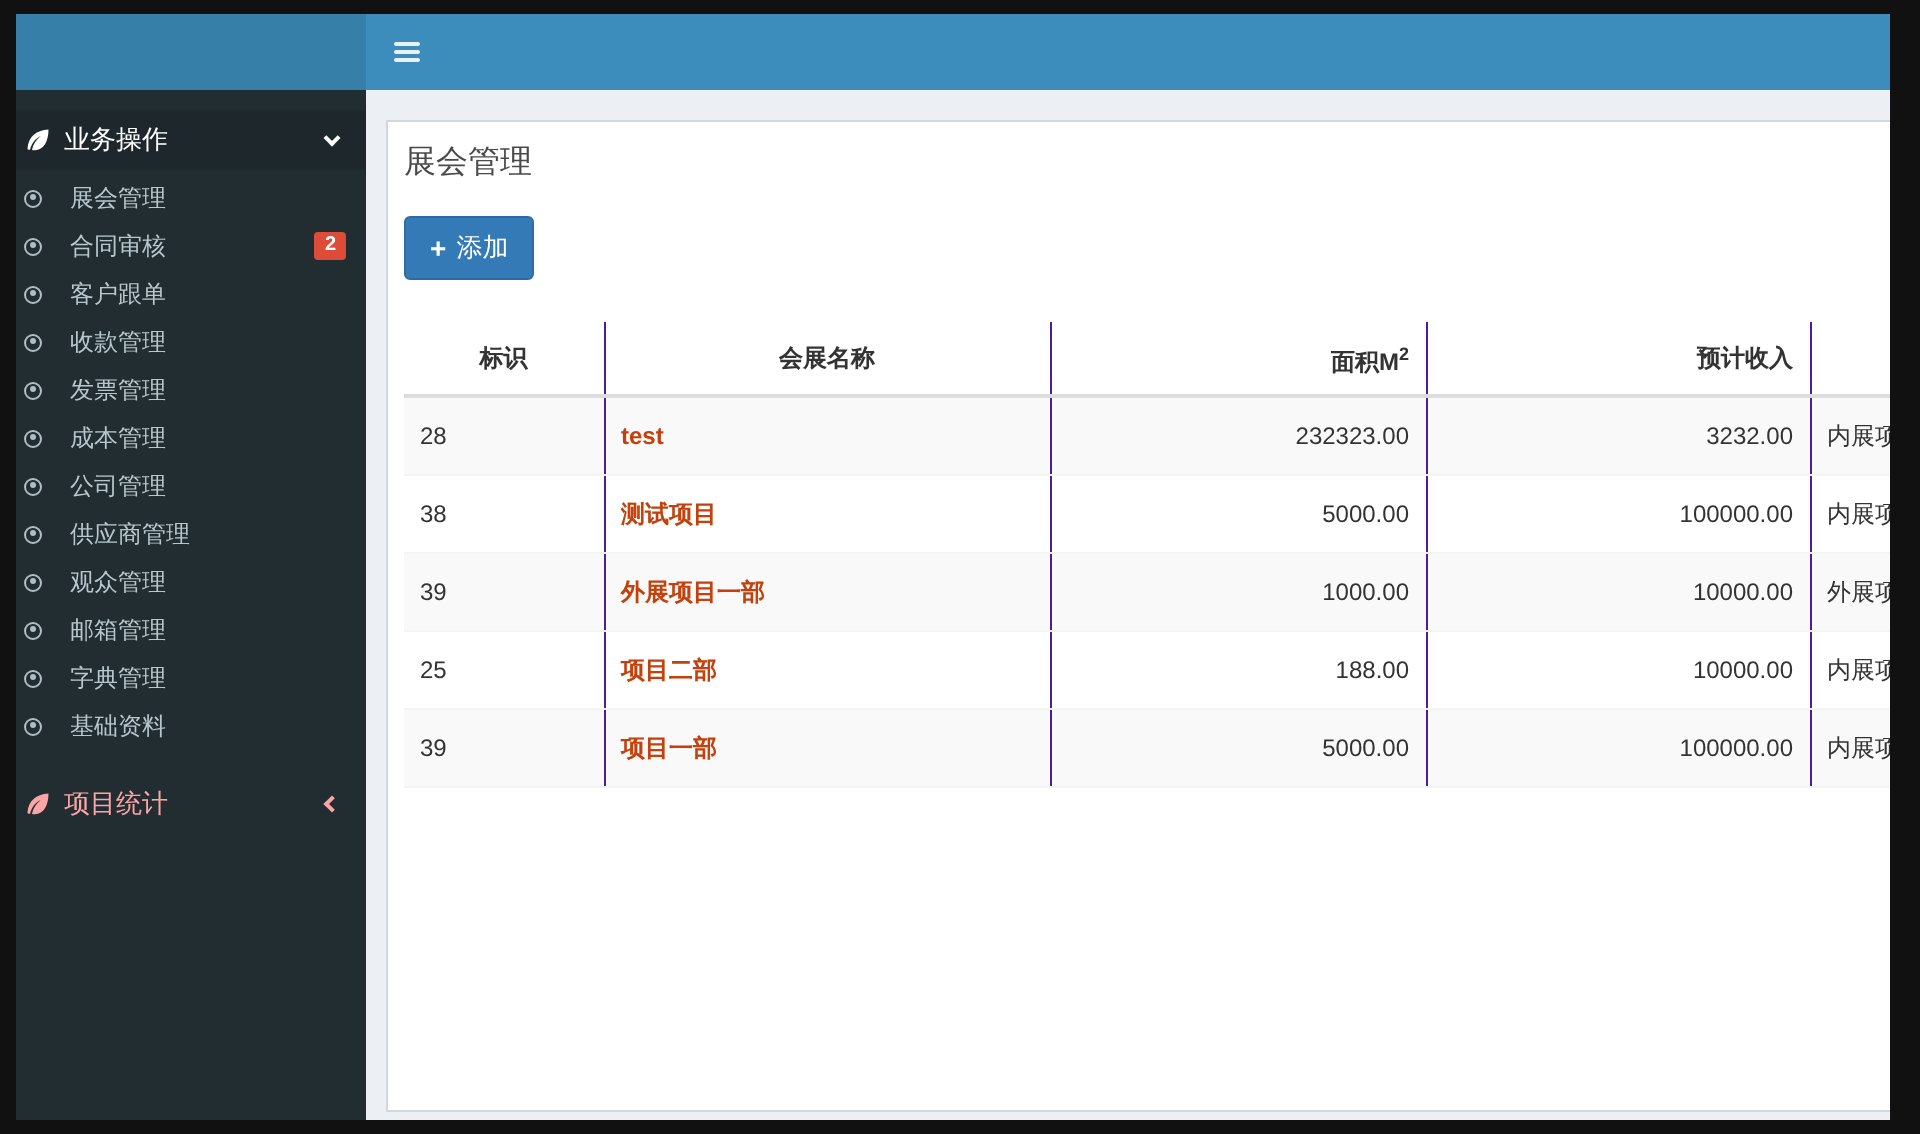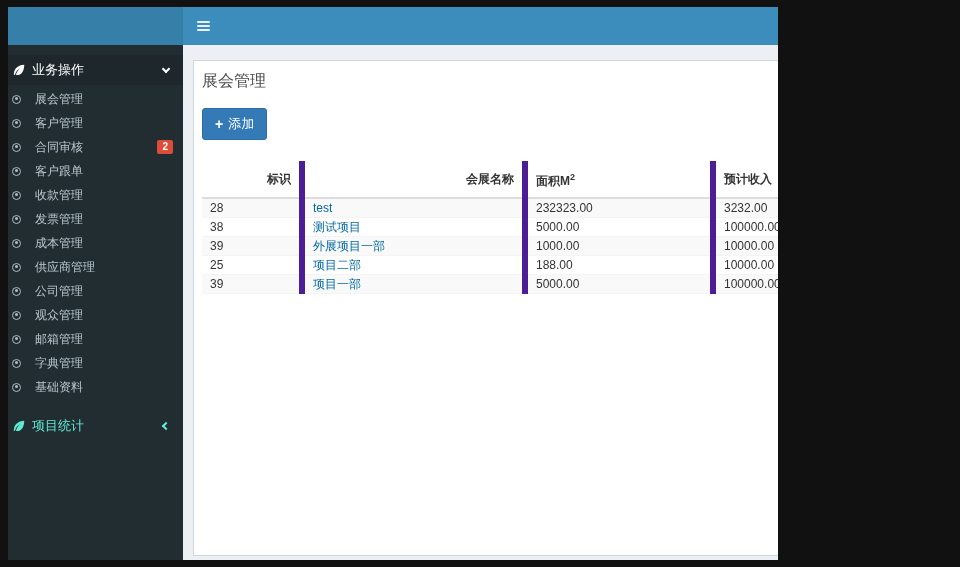"业务操作" .screen { width: 770px -> 937px }
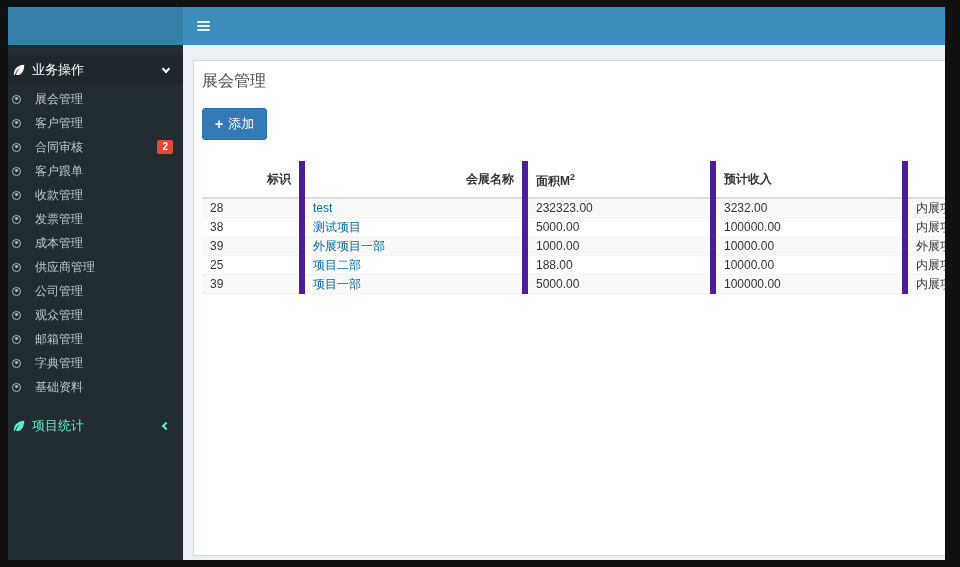"客户管理" li { html: <li> <span> <i></i> </span> <span>客户管理</span> </li> -> none }
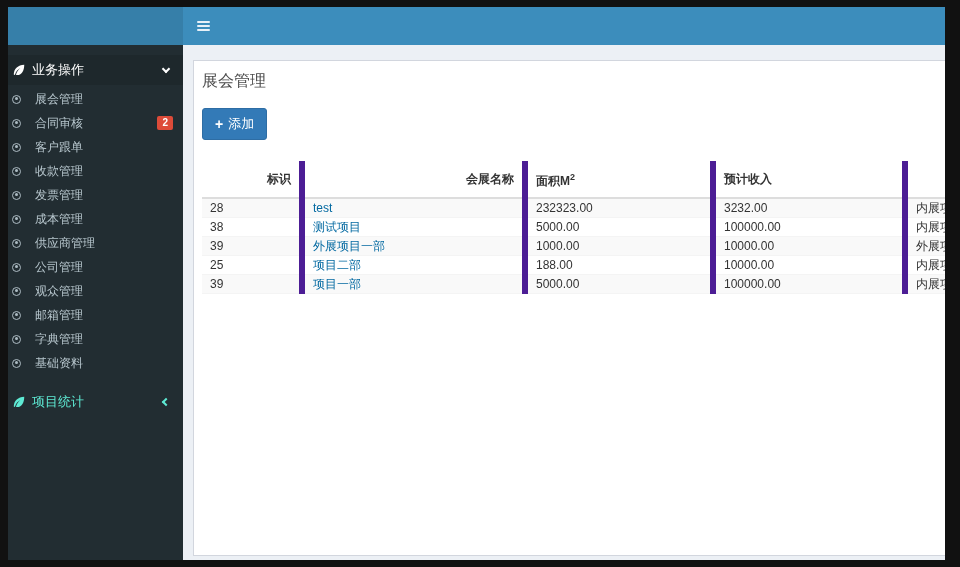"标识" th { text-align: right -> center }
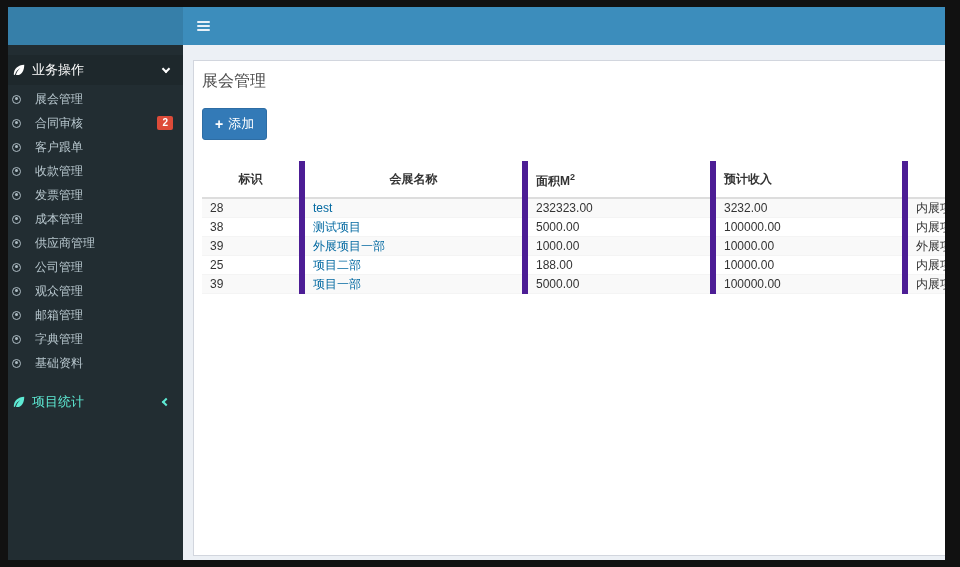"会展名称" th + th, td + td { border-left: 6px solid #4c1d95 -> 1px solid #4c1d95 }
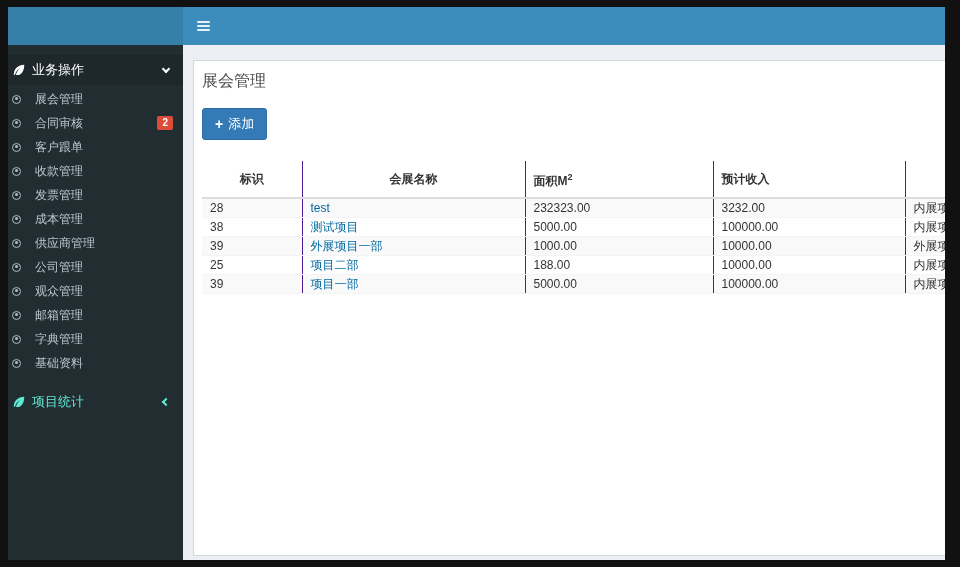"面积M2" th.num, td.num { text-align: left -> right }
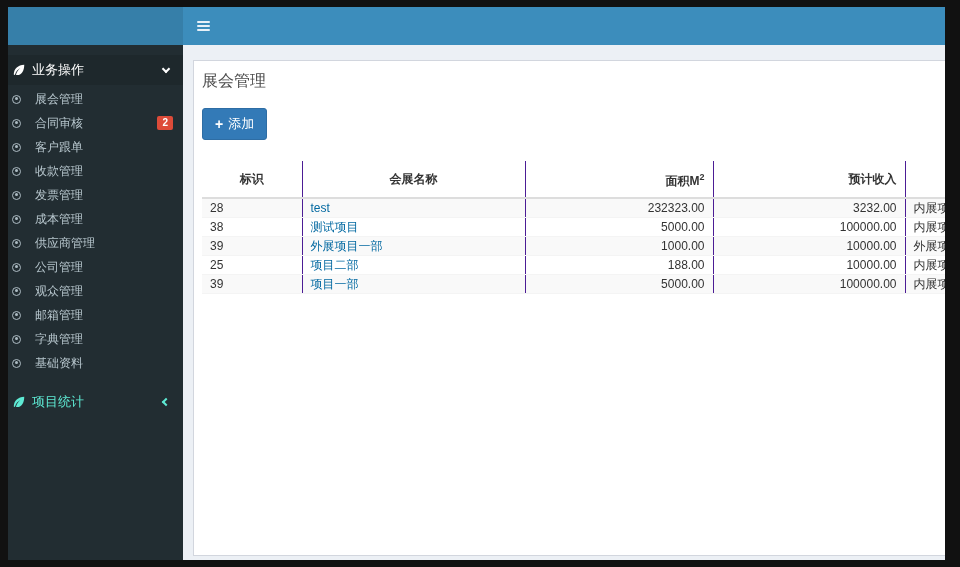"28" td { padding: 1px 8px -> 11px 8px }
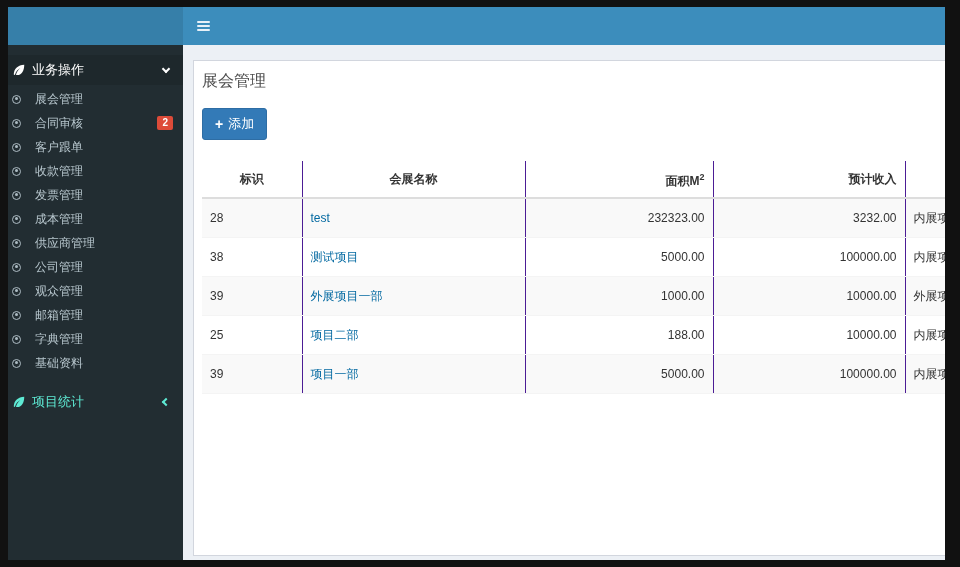"test" .link { color: #0369a1 -> #c2410c; font-weight: none -> bold }
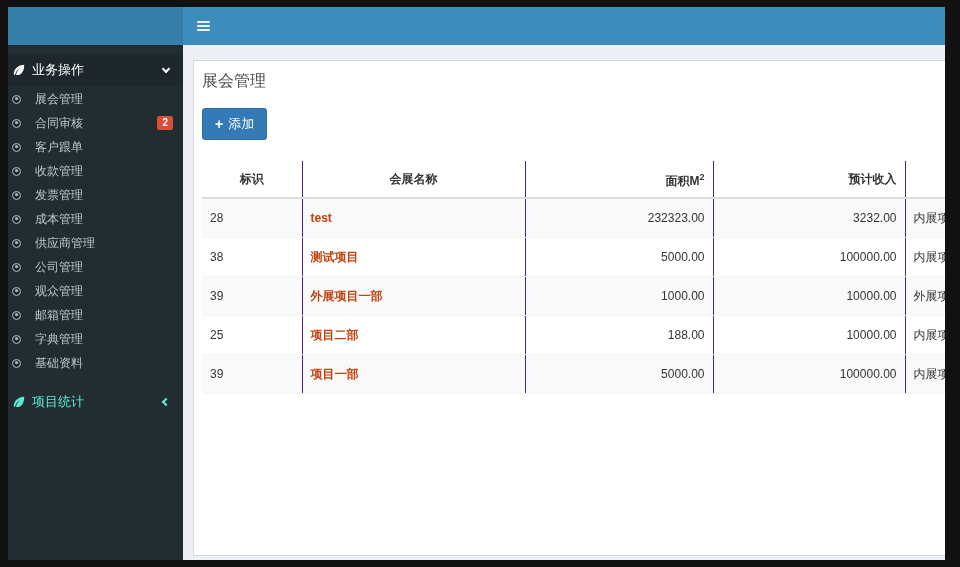"供应商管理" li { order: before "公司管理" -> after "公司管理" }
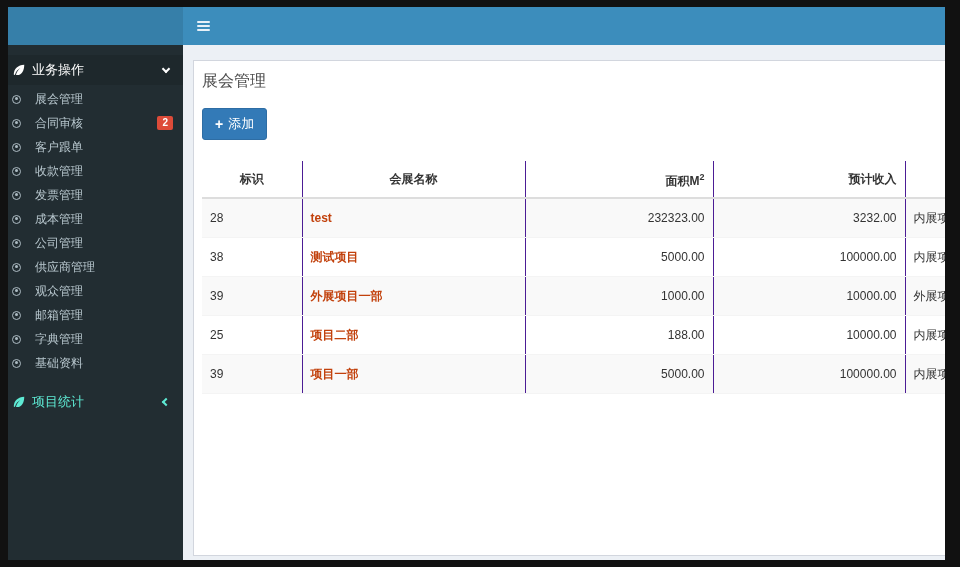"项目统计" .tree-header { color: #5eead4 -> #fca5a5 }
